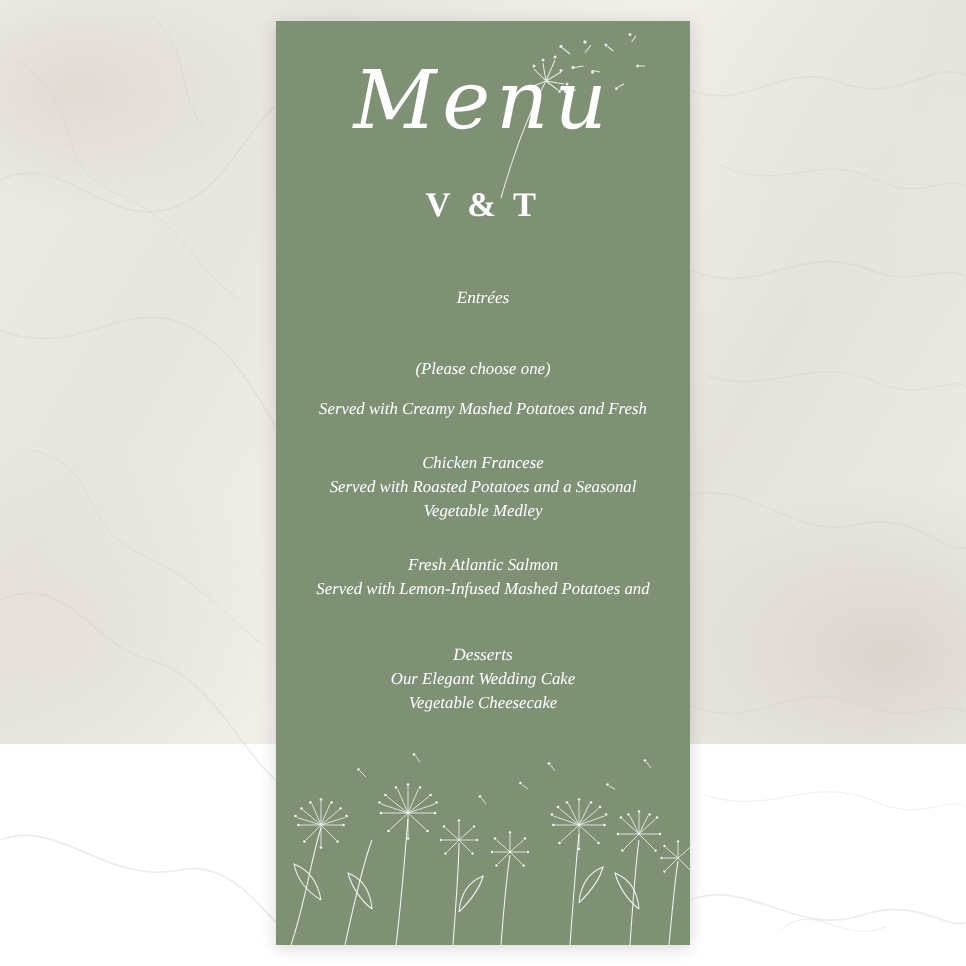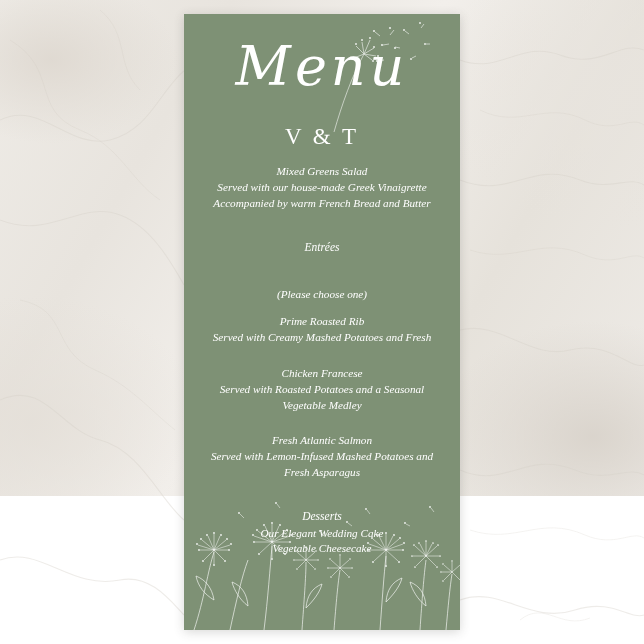"V & T" .monogram { font-weight: 400 -> 700 }
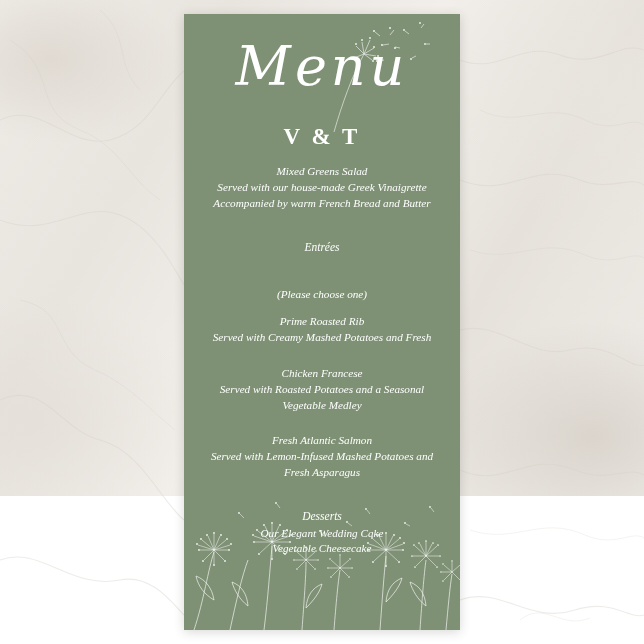"Mixed Greens Salad" div.dish { html: <div> <div>Mixed Greens Salad</div> <div>Served with our house-made Greek Vinaigrette</div> <div>Accompanied by warm French Bread and Butter</div> </div> -> none }
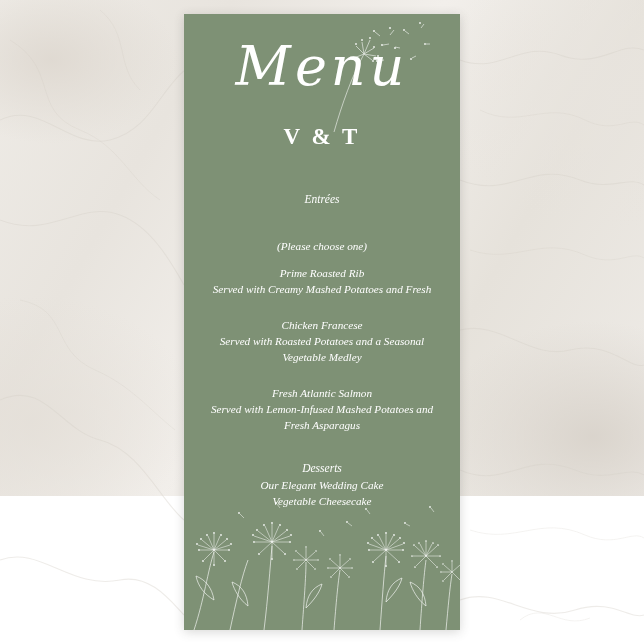"Prime Roasted Rib" div.dish-name { html: <div>Prime Roasted Rib</div> -> none }
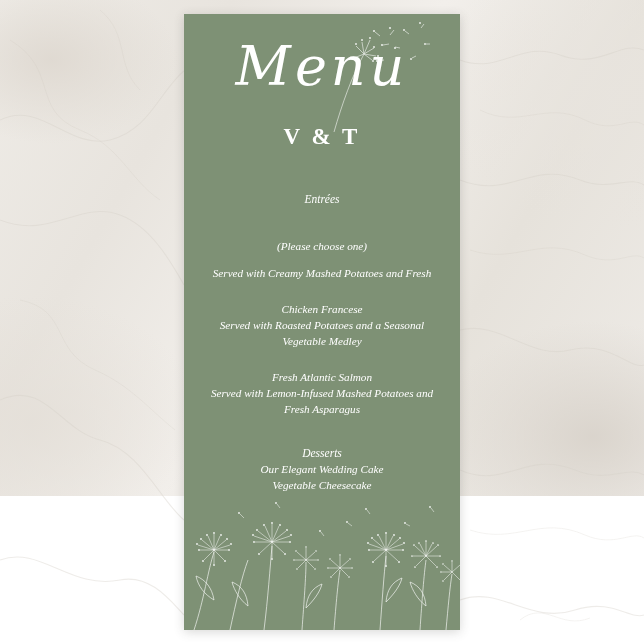"Fresh Asparagus" div.dish-desc { html: <div>Fresh Asparagus</div> -> none }
